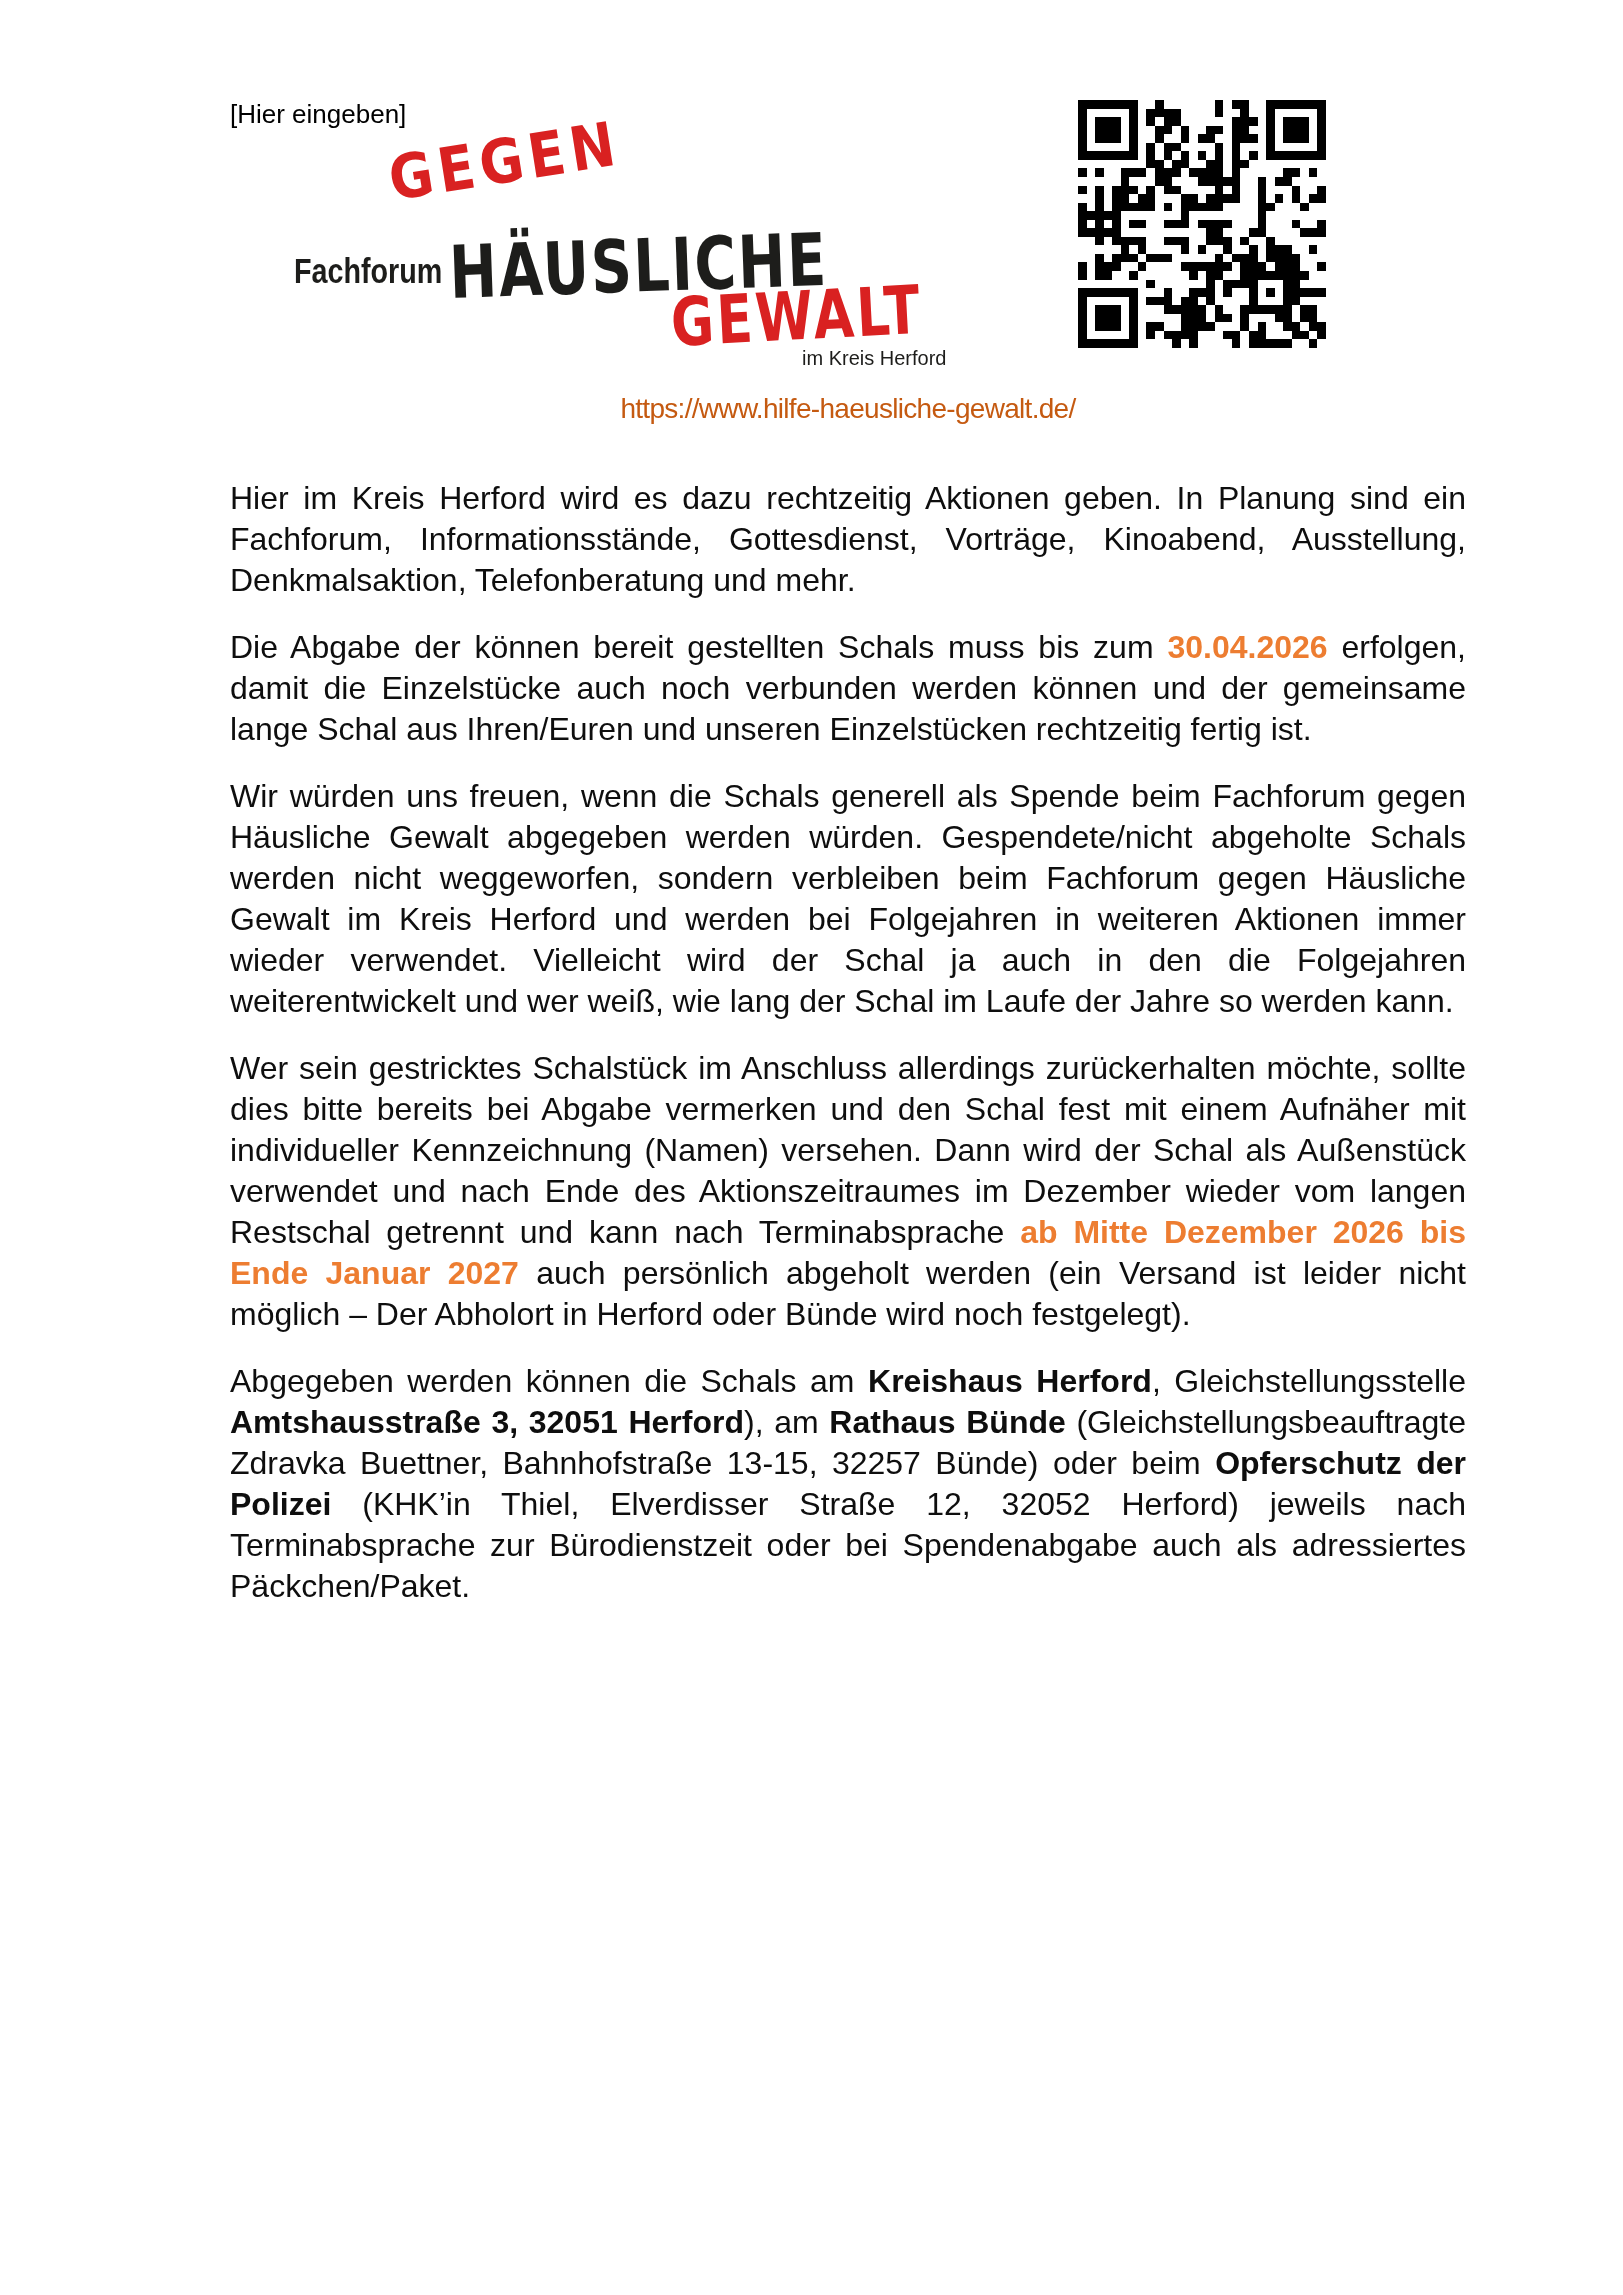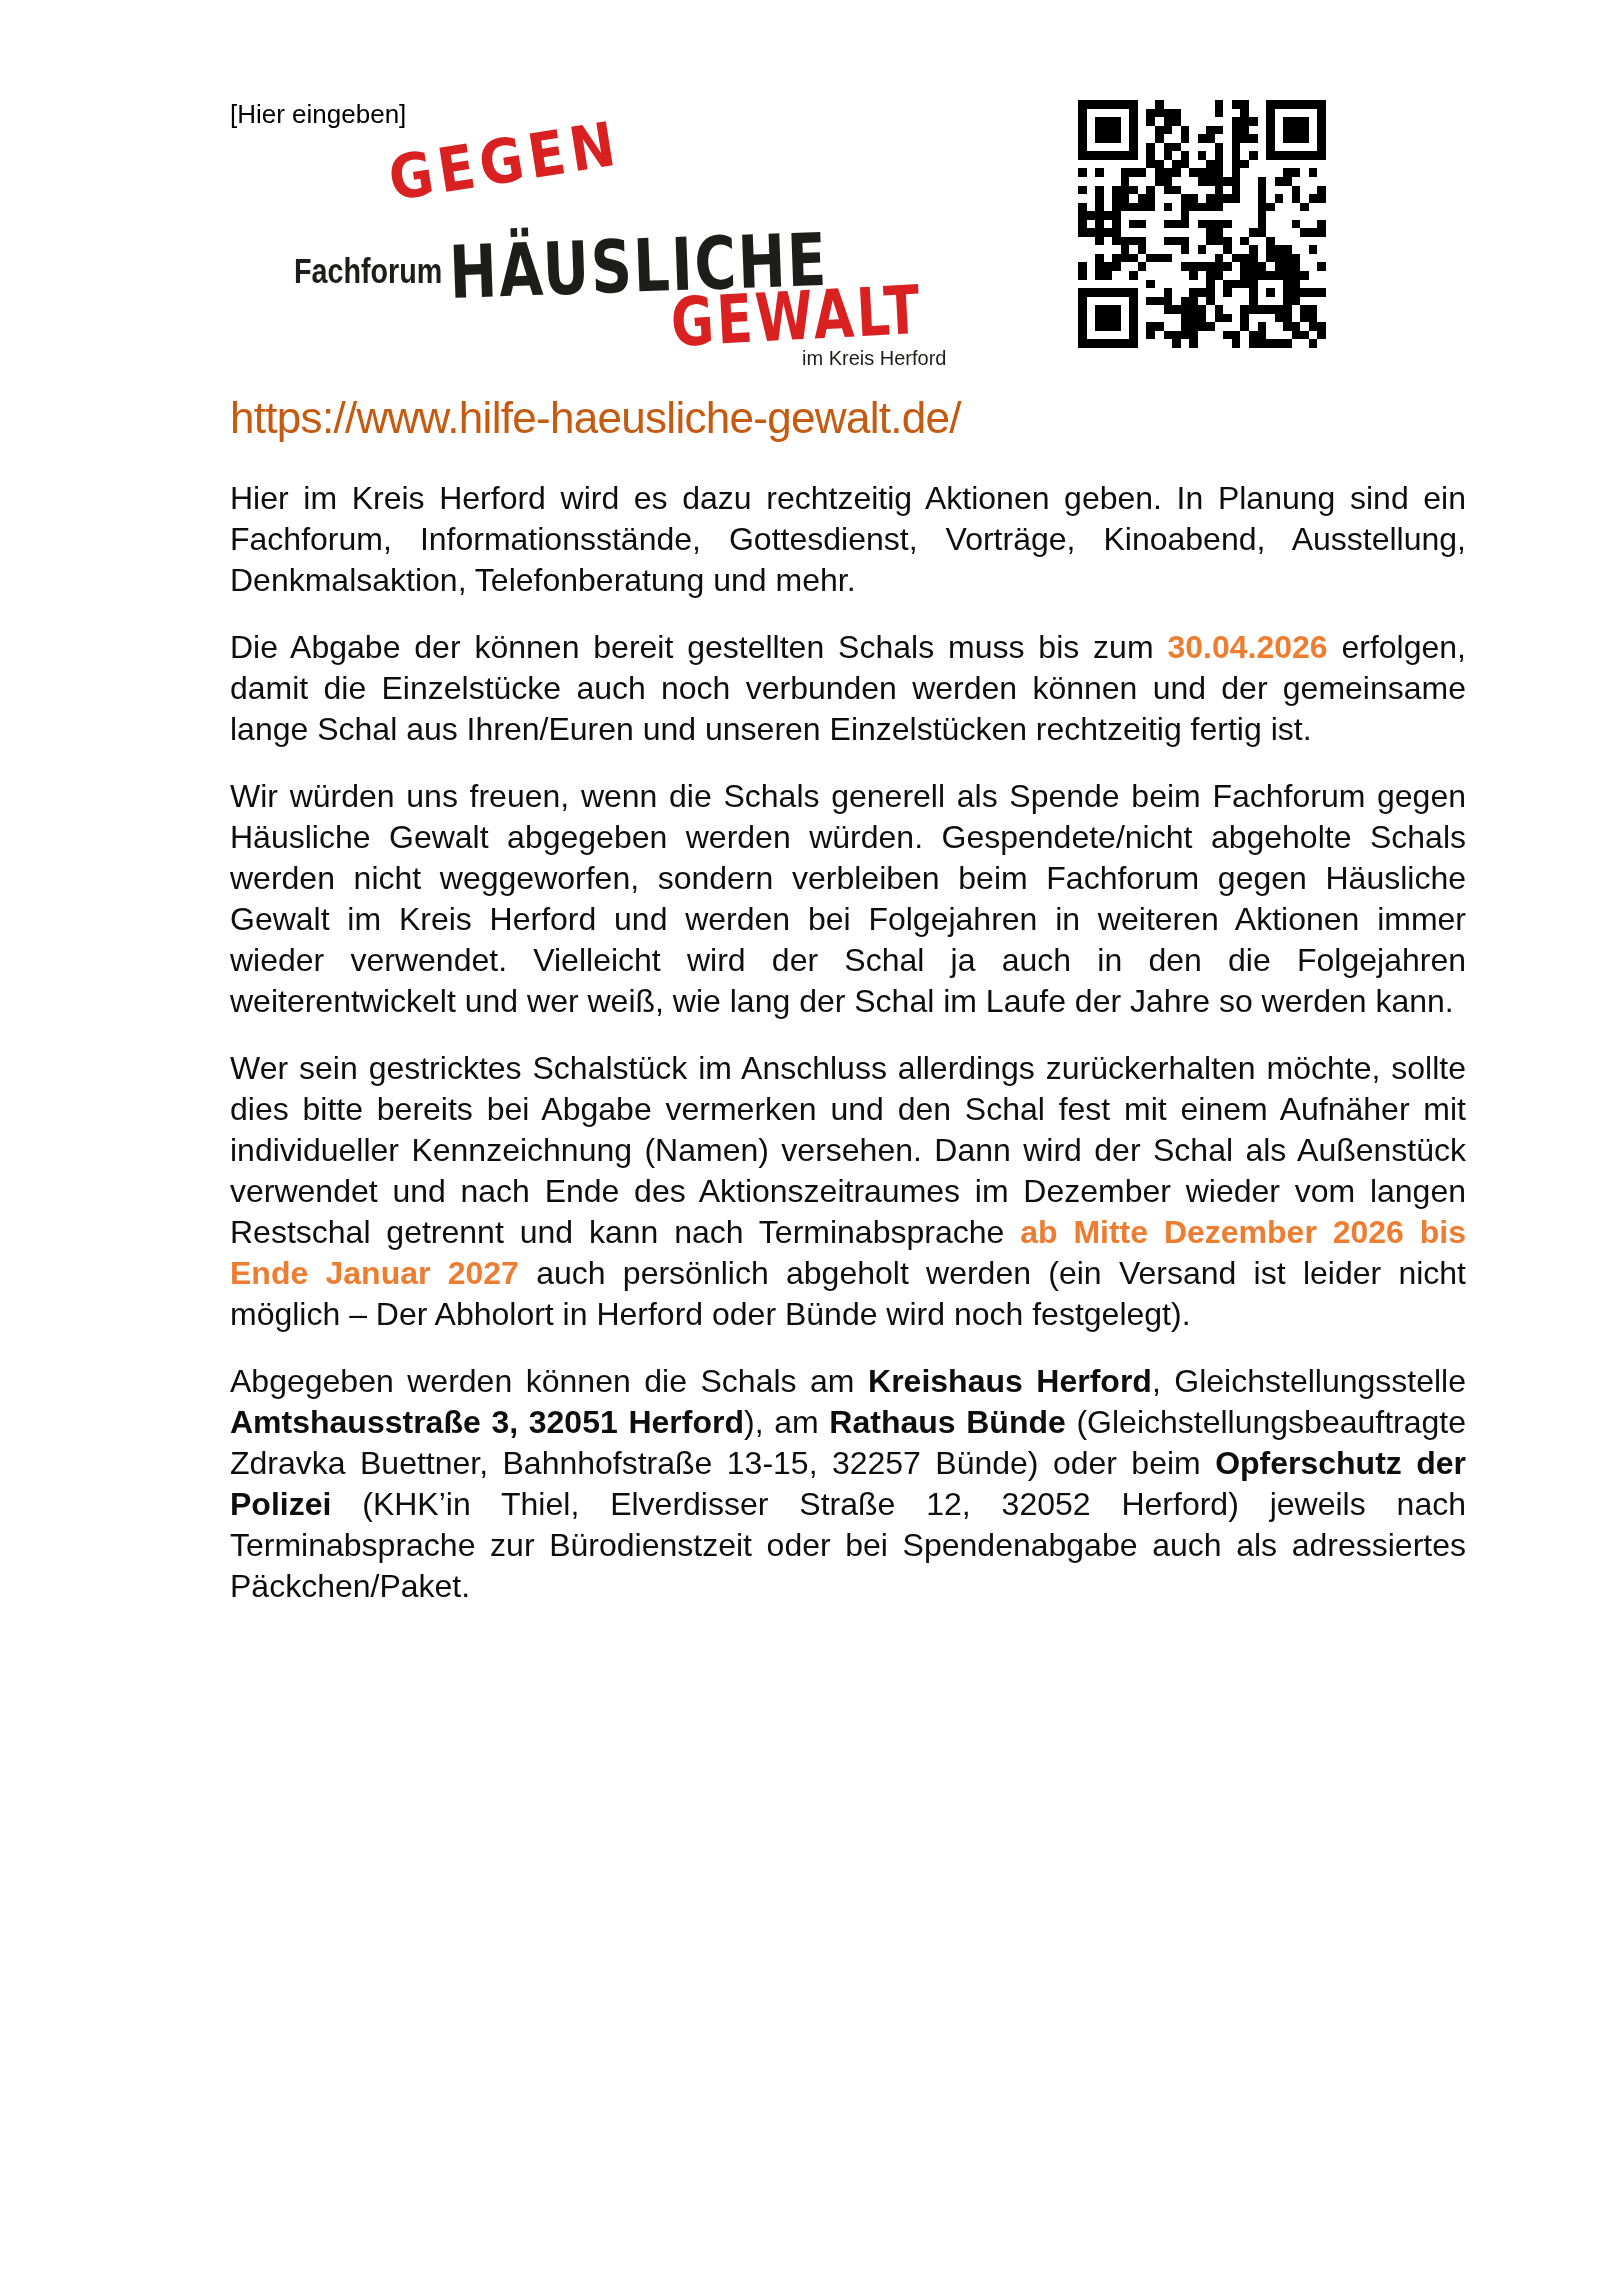"https://www.hilfe-haeusliche-gewalt.de/" .url { font-size: 44px -> 28px; text-align: none -> center }
